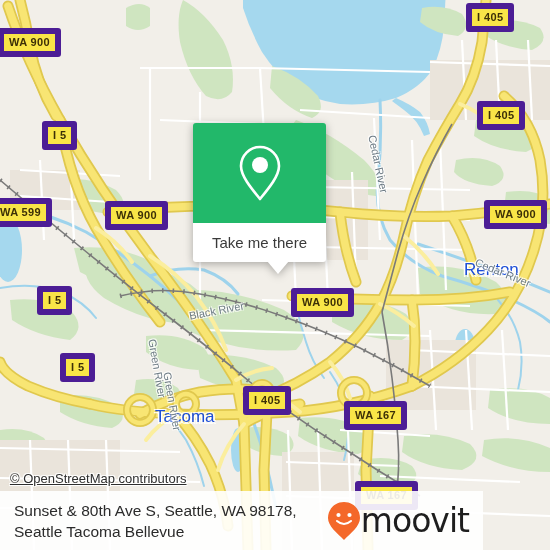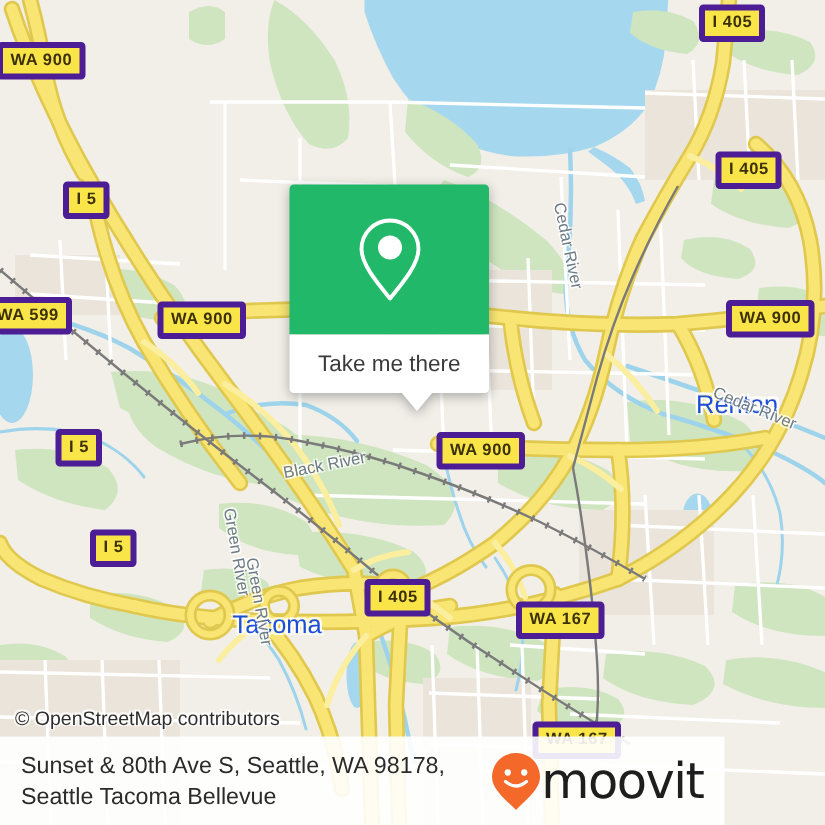"I 405" .shield { border: 4px solid #4c1d95 -> 6px solid #4c1d95 }
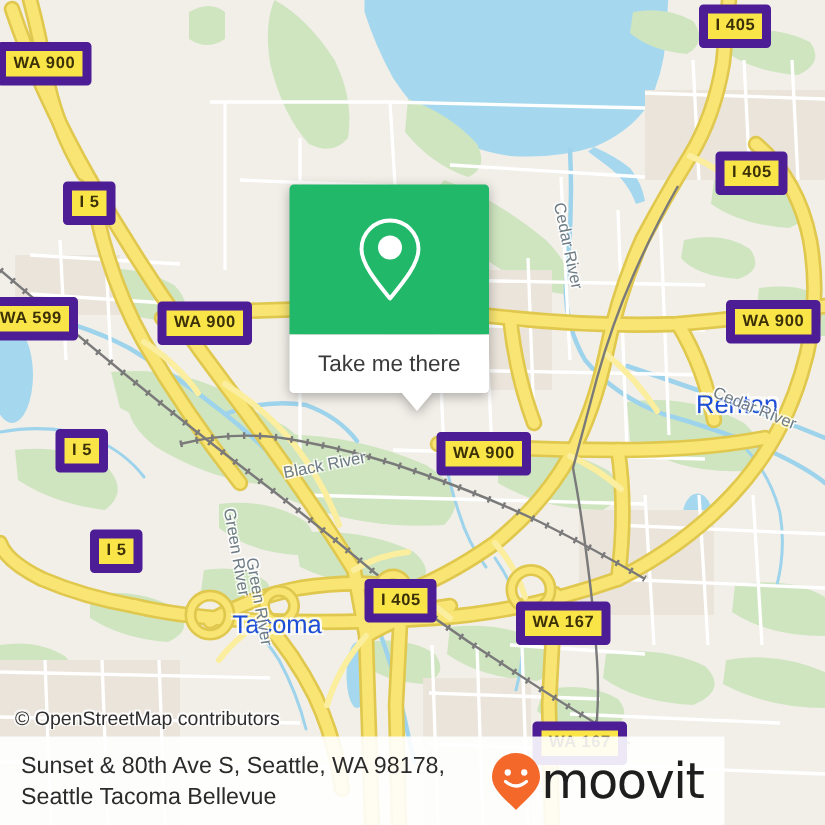"© OpenStreetMap contributors" #attribution { text-decoration: none -> underline }
